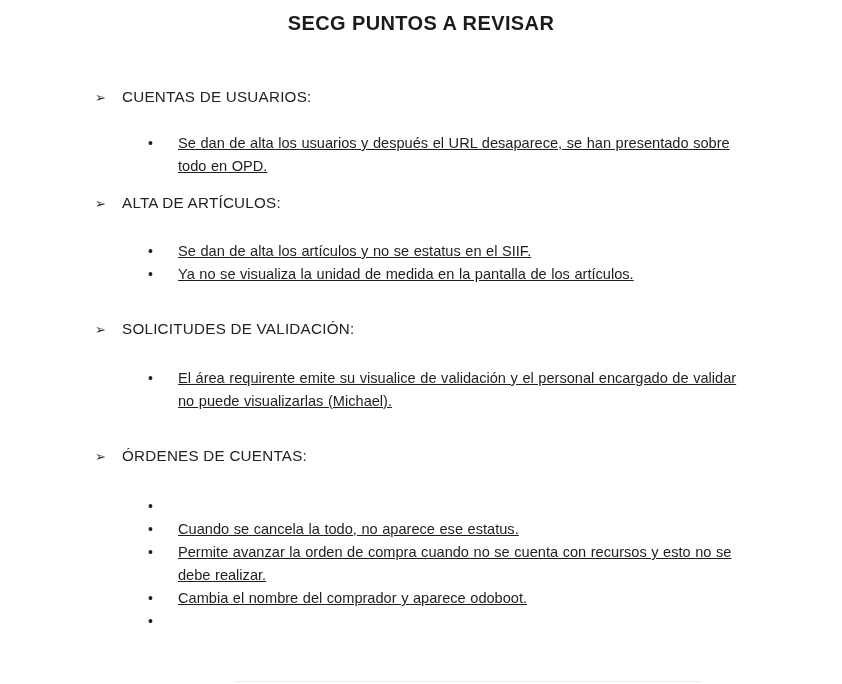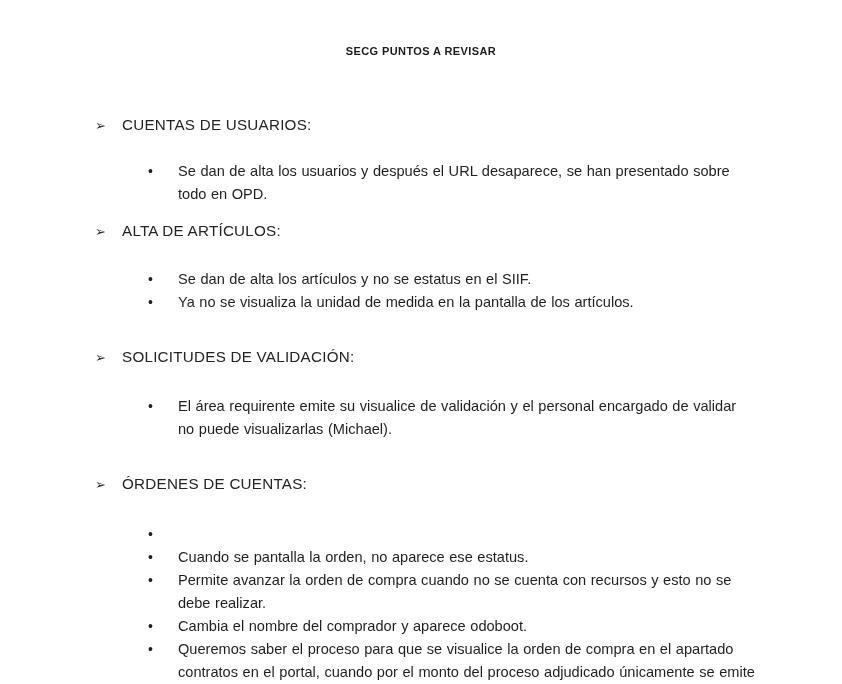"SECG PUNTOS A REVISAR" .title { font-size: 11px -> 20px; margin-top: 28px -> none }
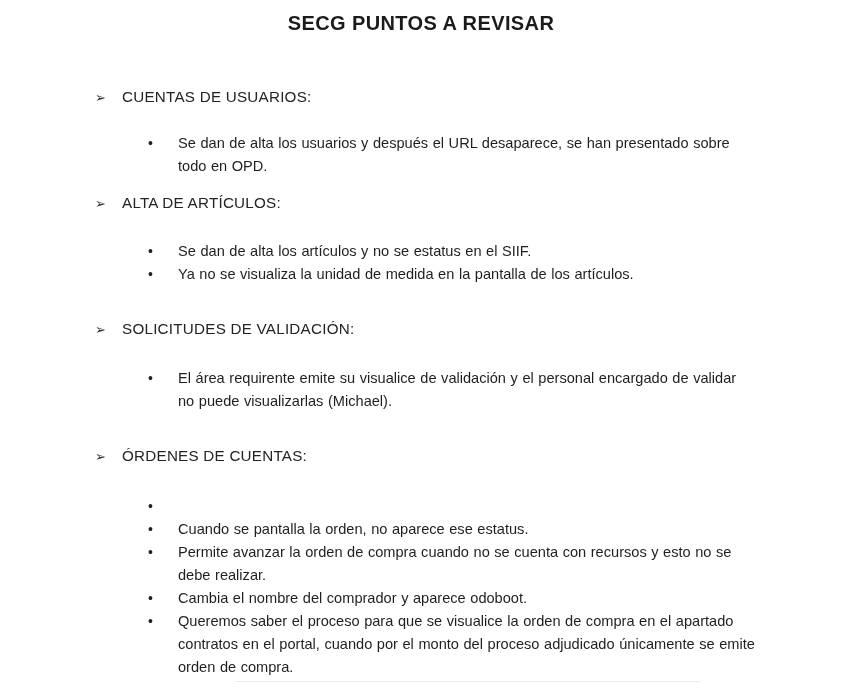"Se dan de alta los" .item-text { text-decoration: none -> underline }
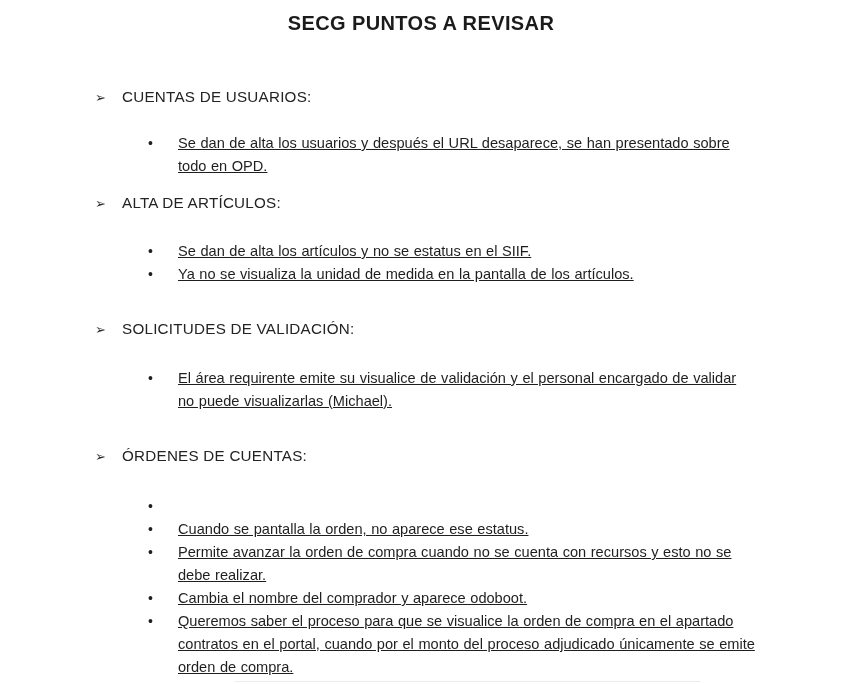"Cuando se pantalla la orden," span.item-text { text: pantalla la orden -> cancela la todo }
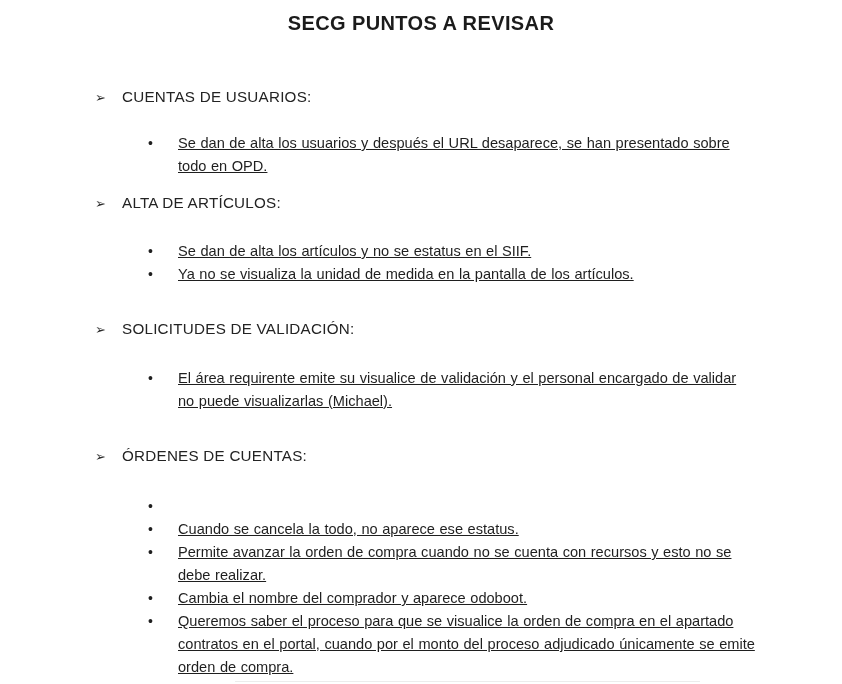"Queremos saber el proceso para" span.item-text { html: <span>Queremos saber el proceso para que se visualice la orden de compra en el apartado contratos en el portal, cuando por el monto del proceso adjudicado únicamente se emite orden de compra.</span> -> none }
